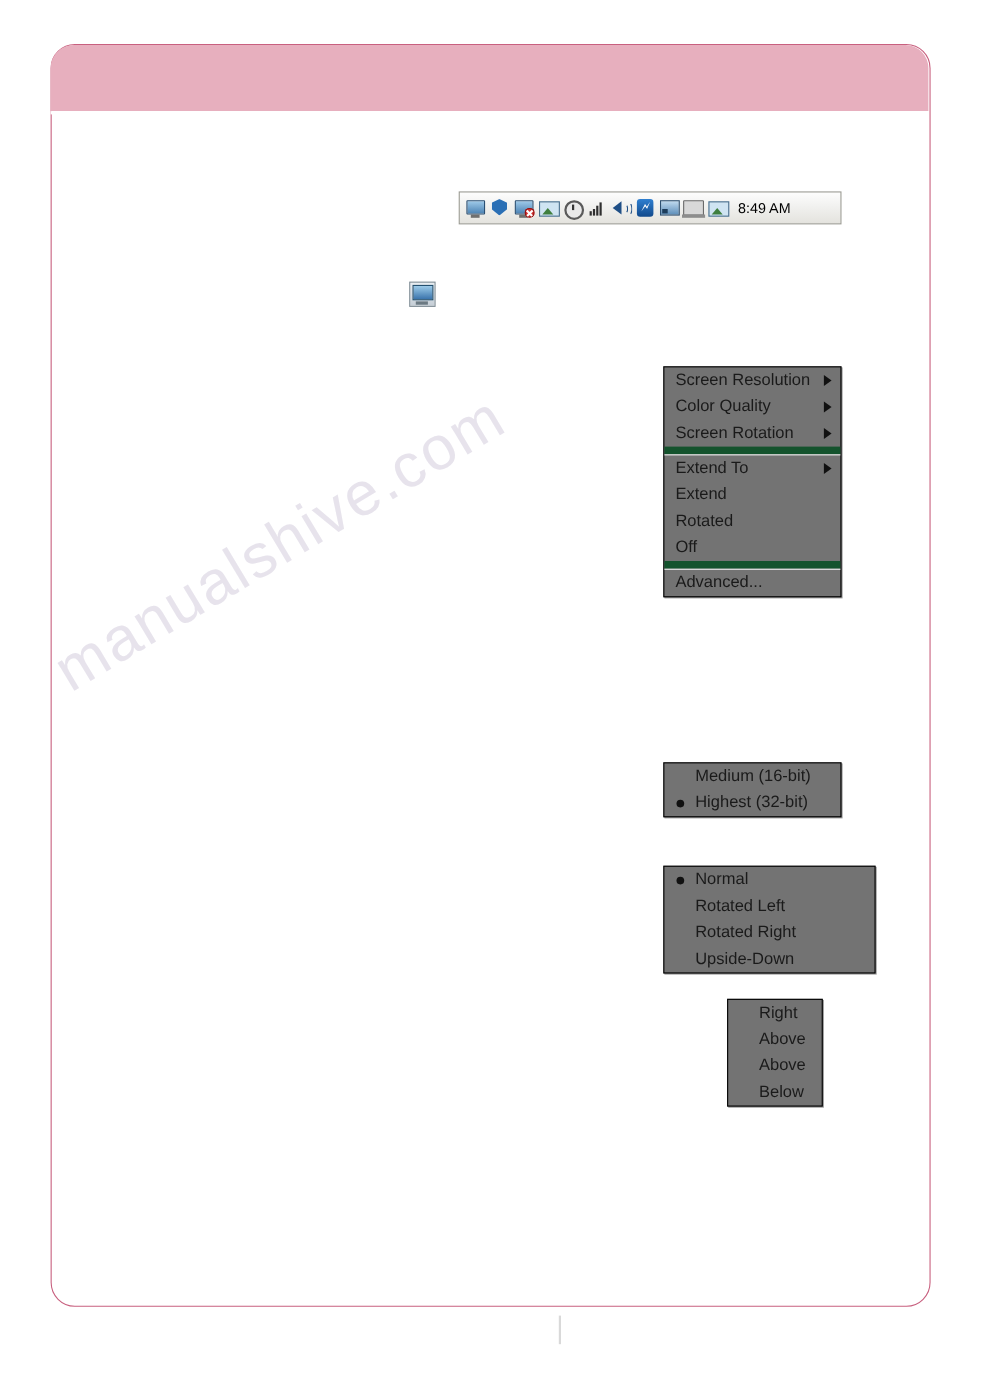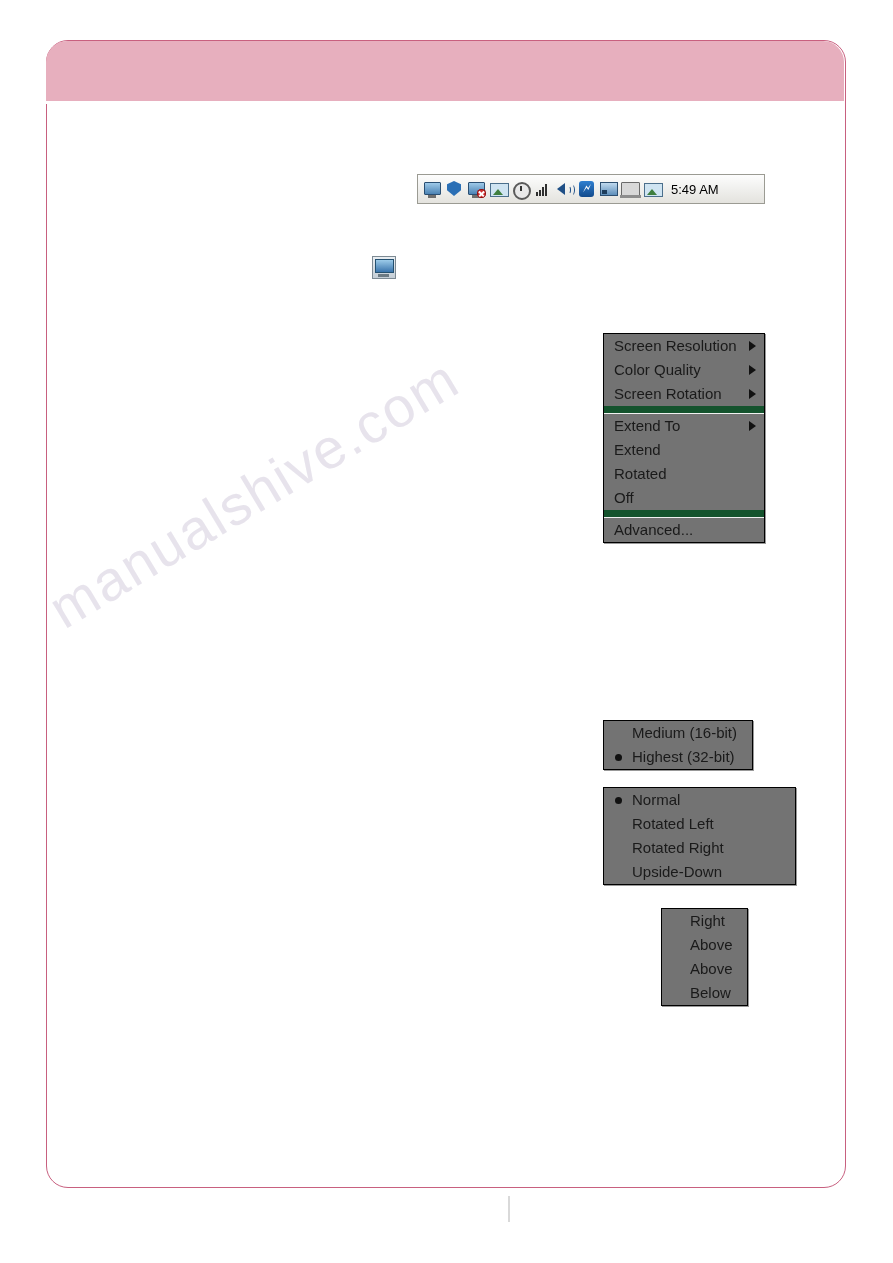"5:49 AM" span.tray-time { text: 5:49 -> 8:49 }
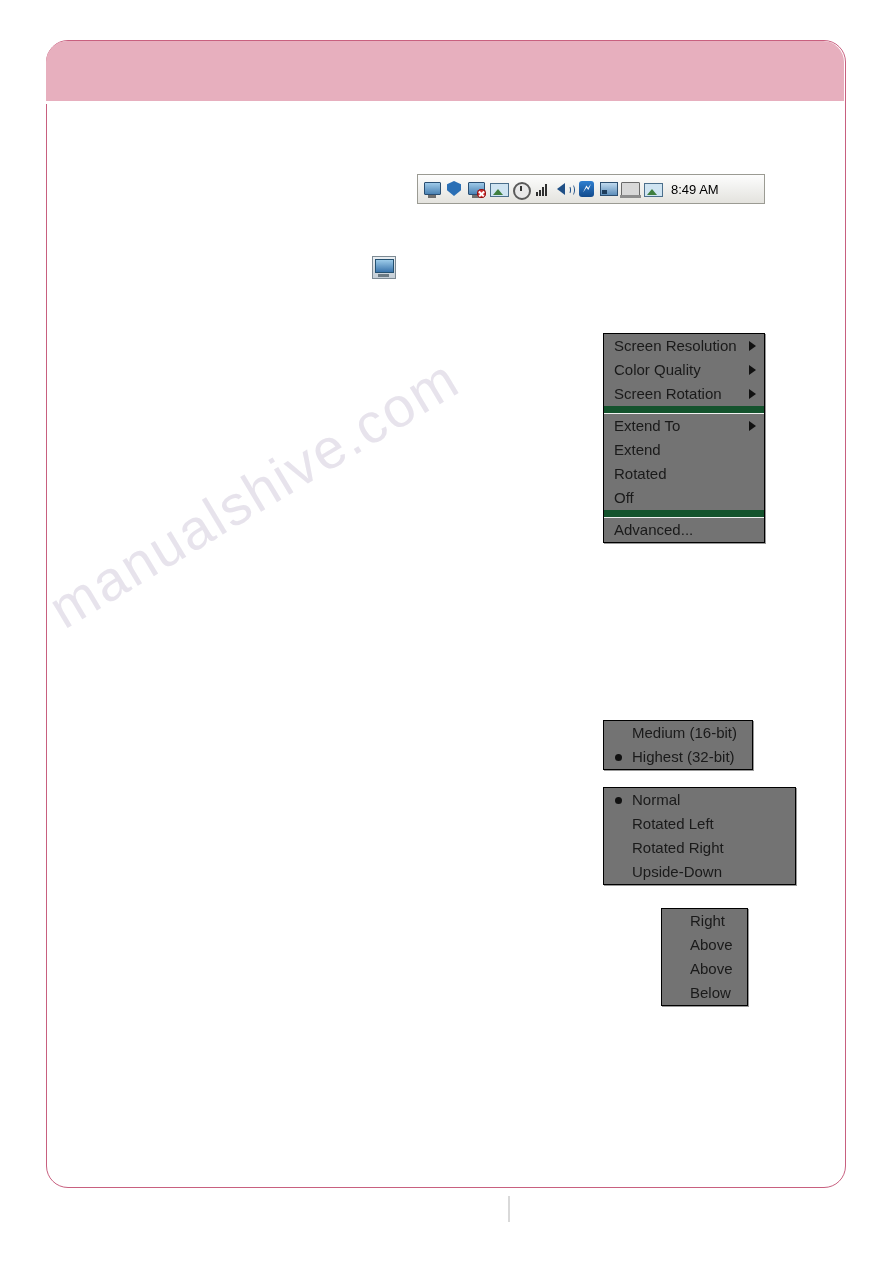"Medium (16-bit)" #menu-color { top: 720px -> 693px; width: 150px -> 162px }
